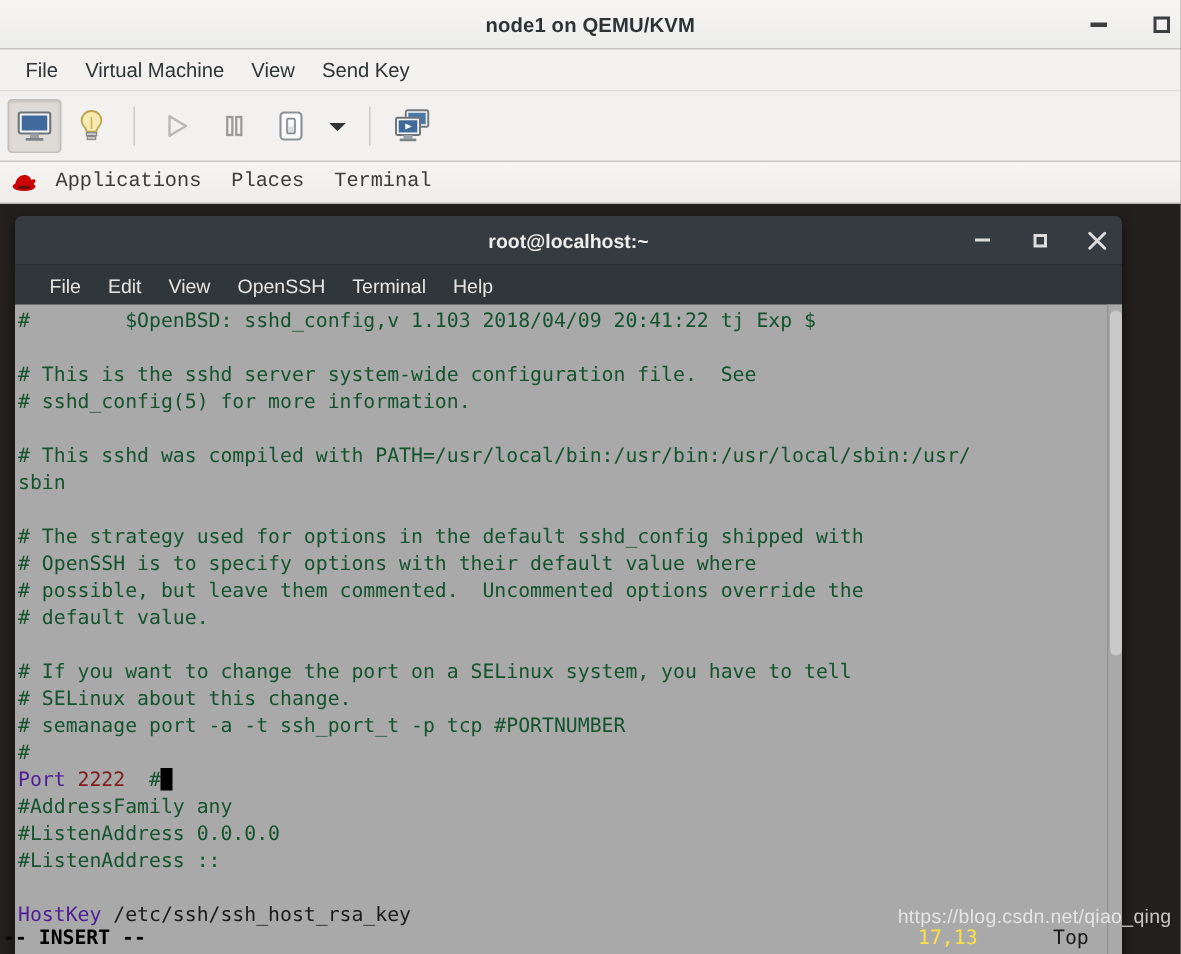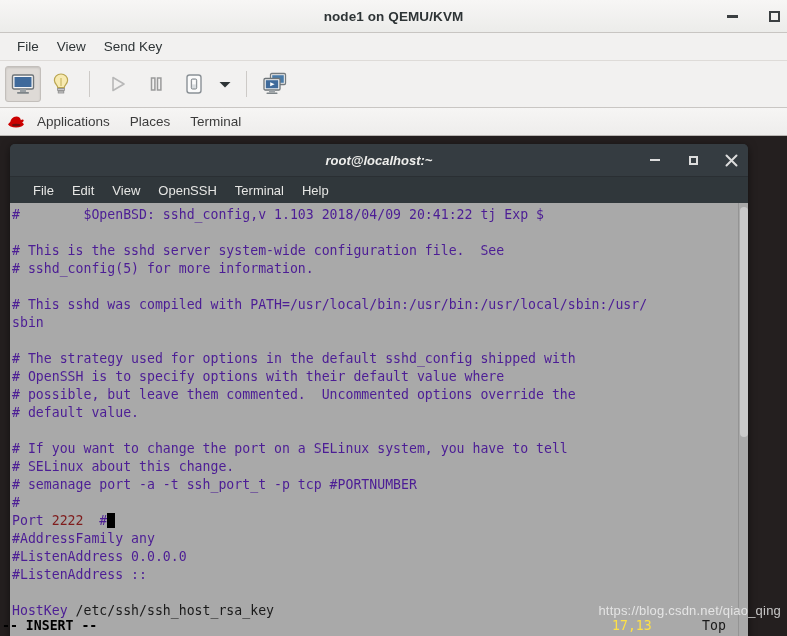"Virtual Machine" div.vm-menu-item { html: none -> <div>Virtual Machine</div> }
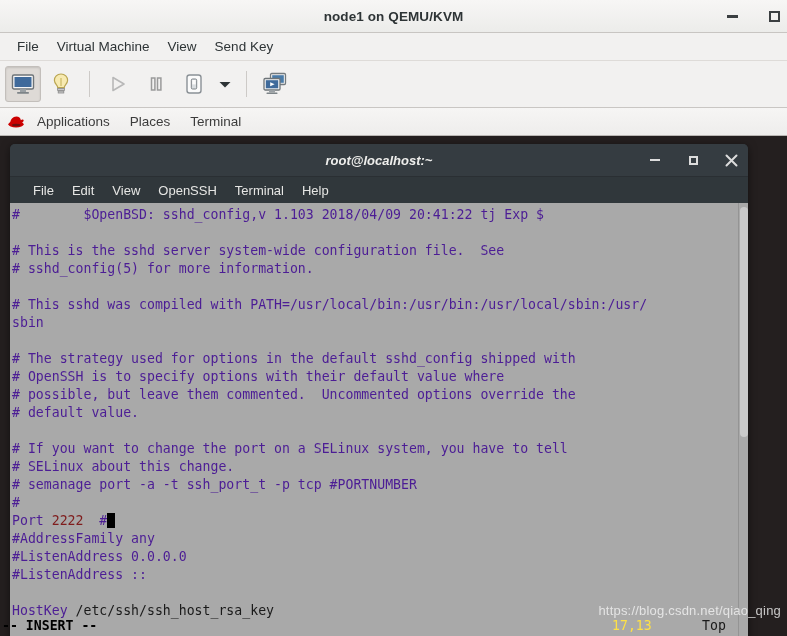"Applications" .gnome-item { font-family: none -> Liberation Mono, monospace }
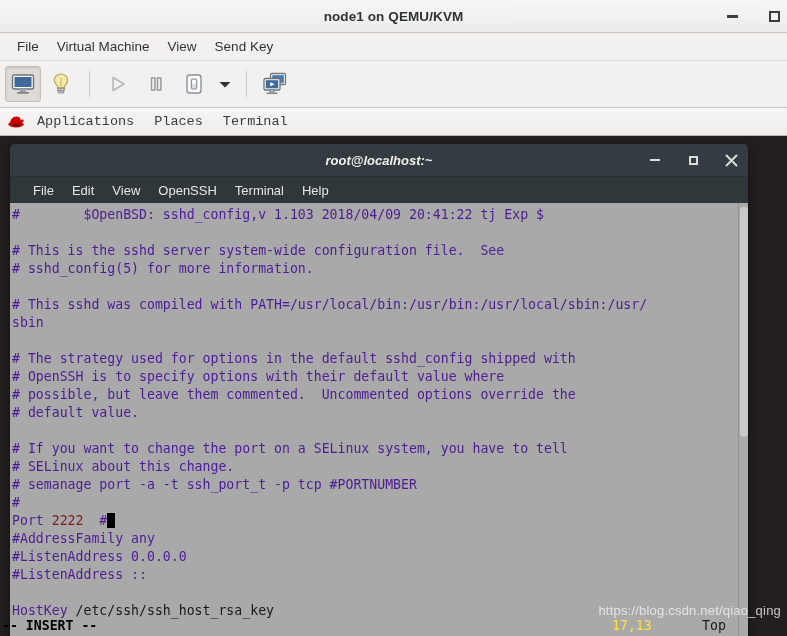"root@localhost:~" .term-title { font-style: italic -> none }
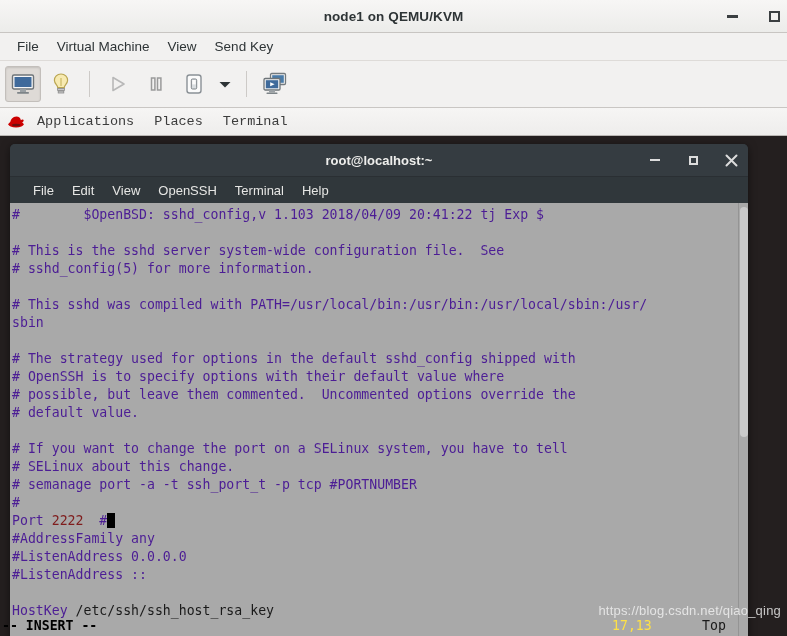"# $OpenBSD: sshd_config,v 1.103" .c-comment { color: #4c1d95 -> #14532d }
